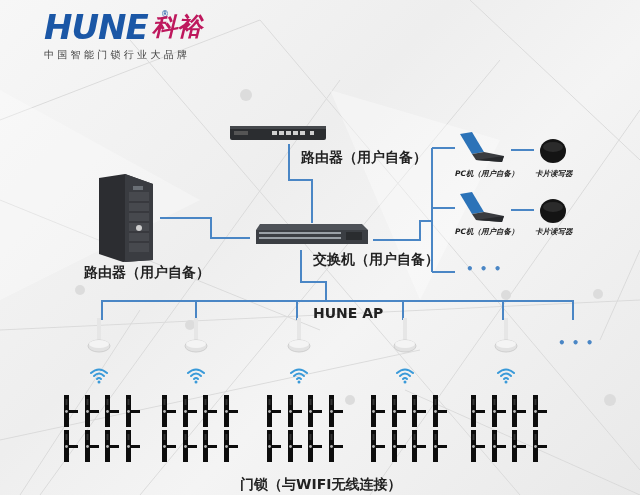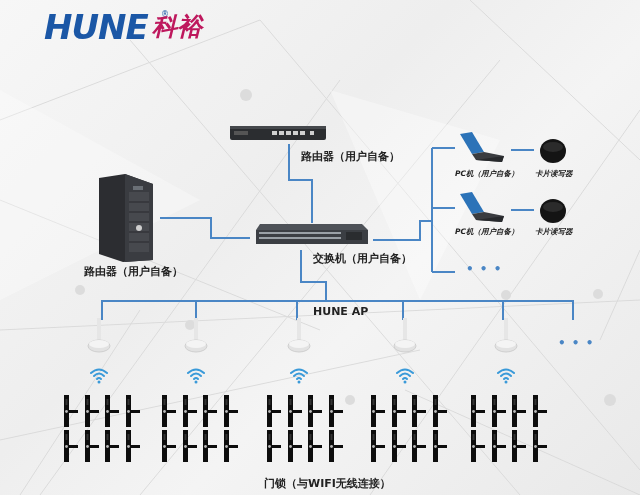"中国智能门锁行业大品牌" div.logo-tag { html: none -> <div>中国智能门锁行业大品牌</div> }
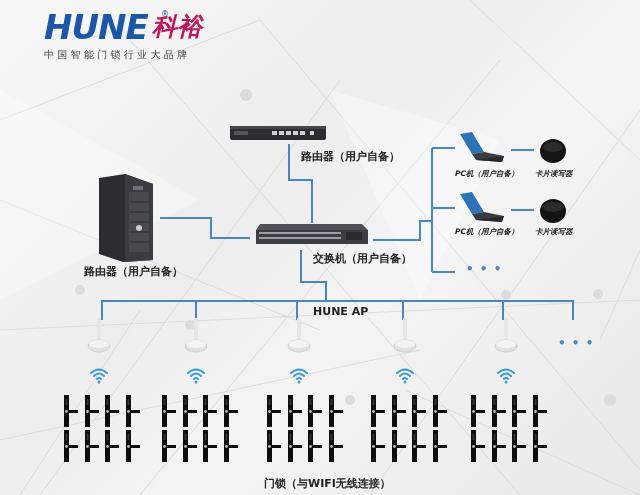"路由器（用户自备）" .lbl-lg { font-size: 11px -> 14px }
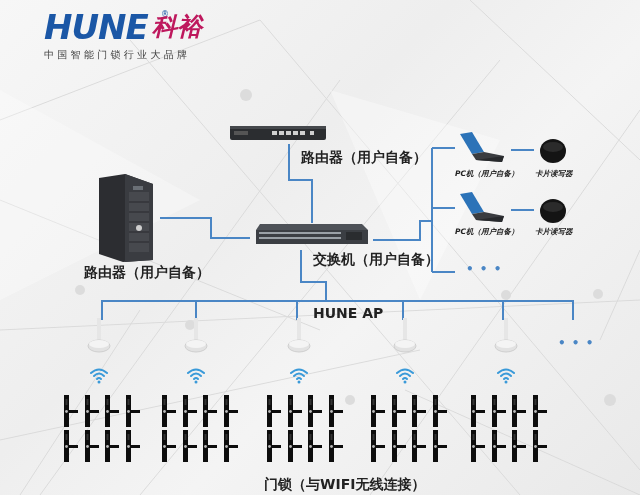"门锁（与WIFI无线连接）" div.label { left: 264px -> 240px }
